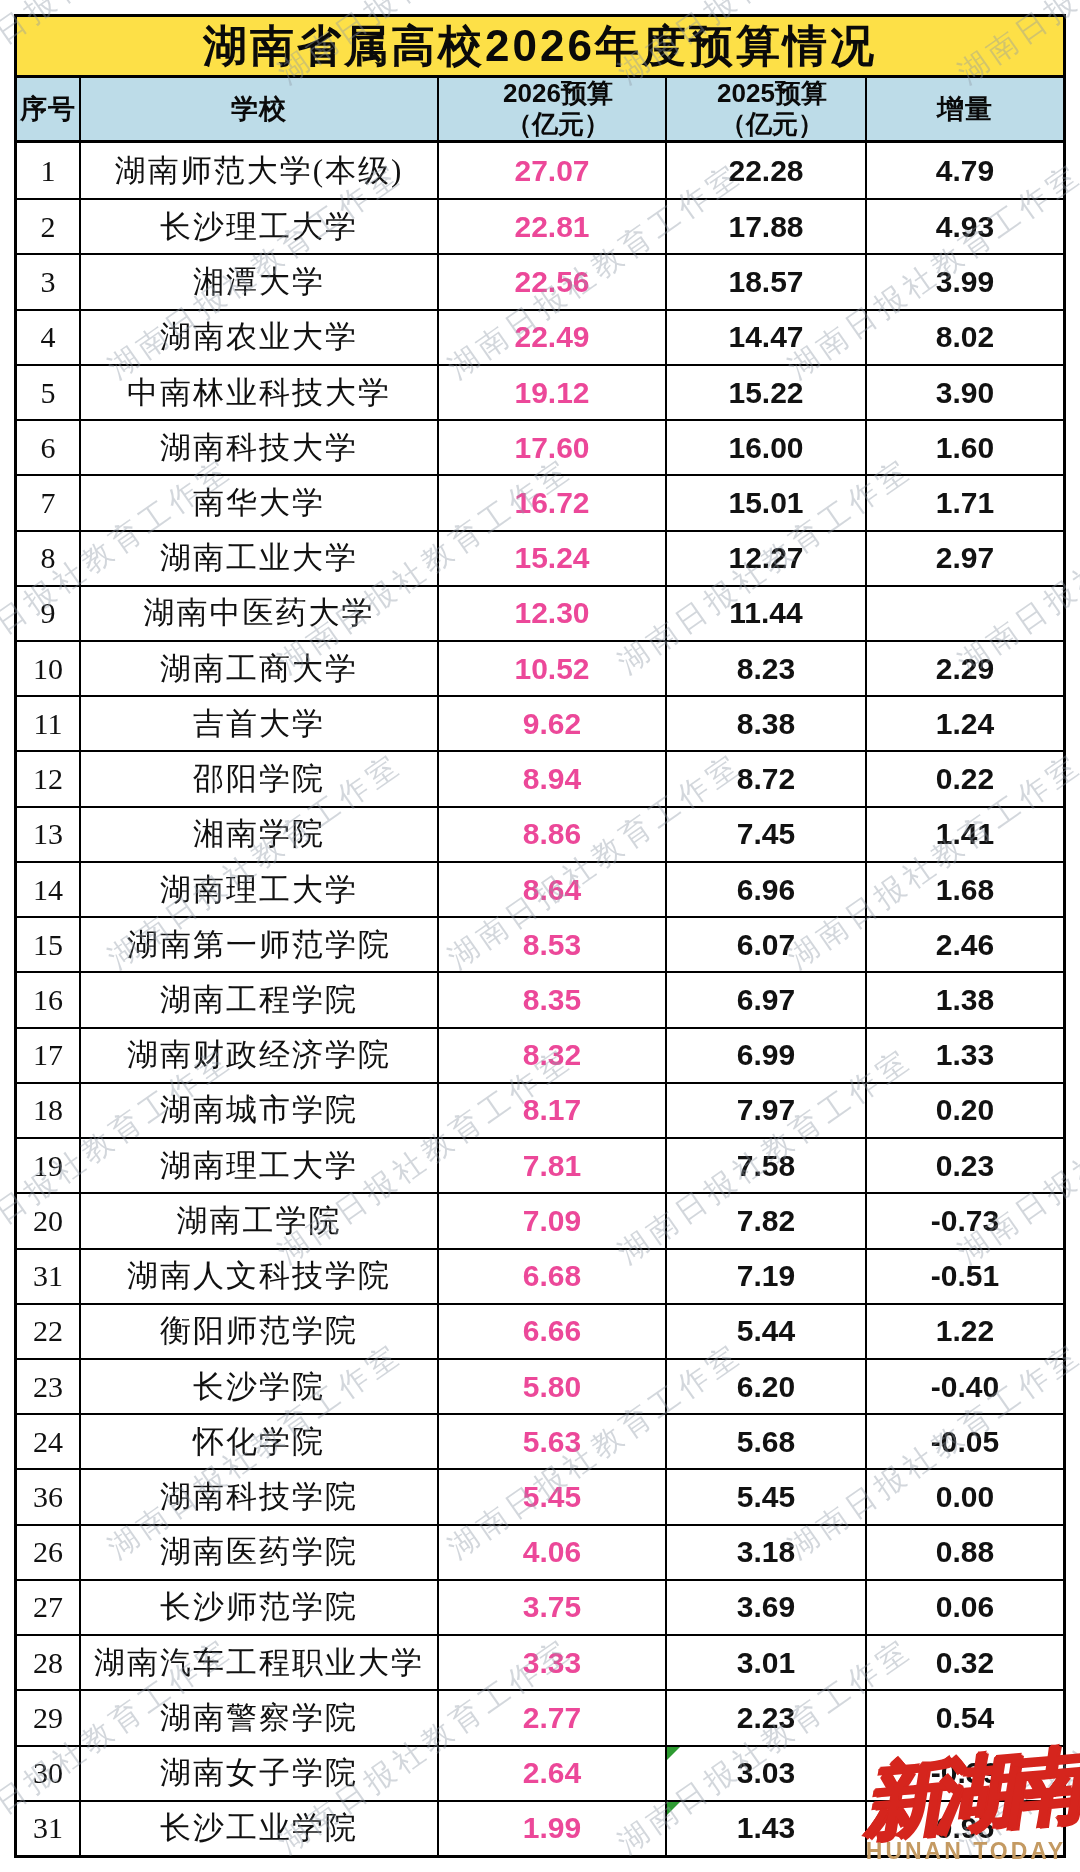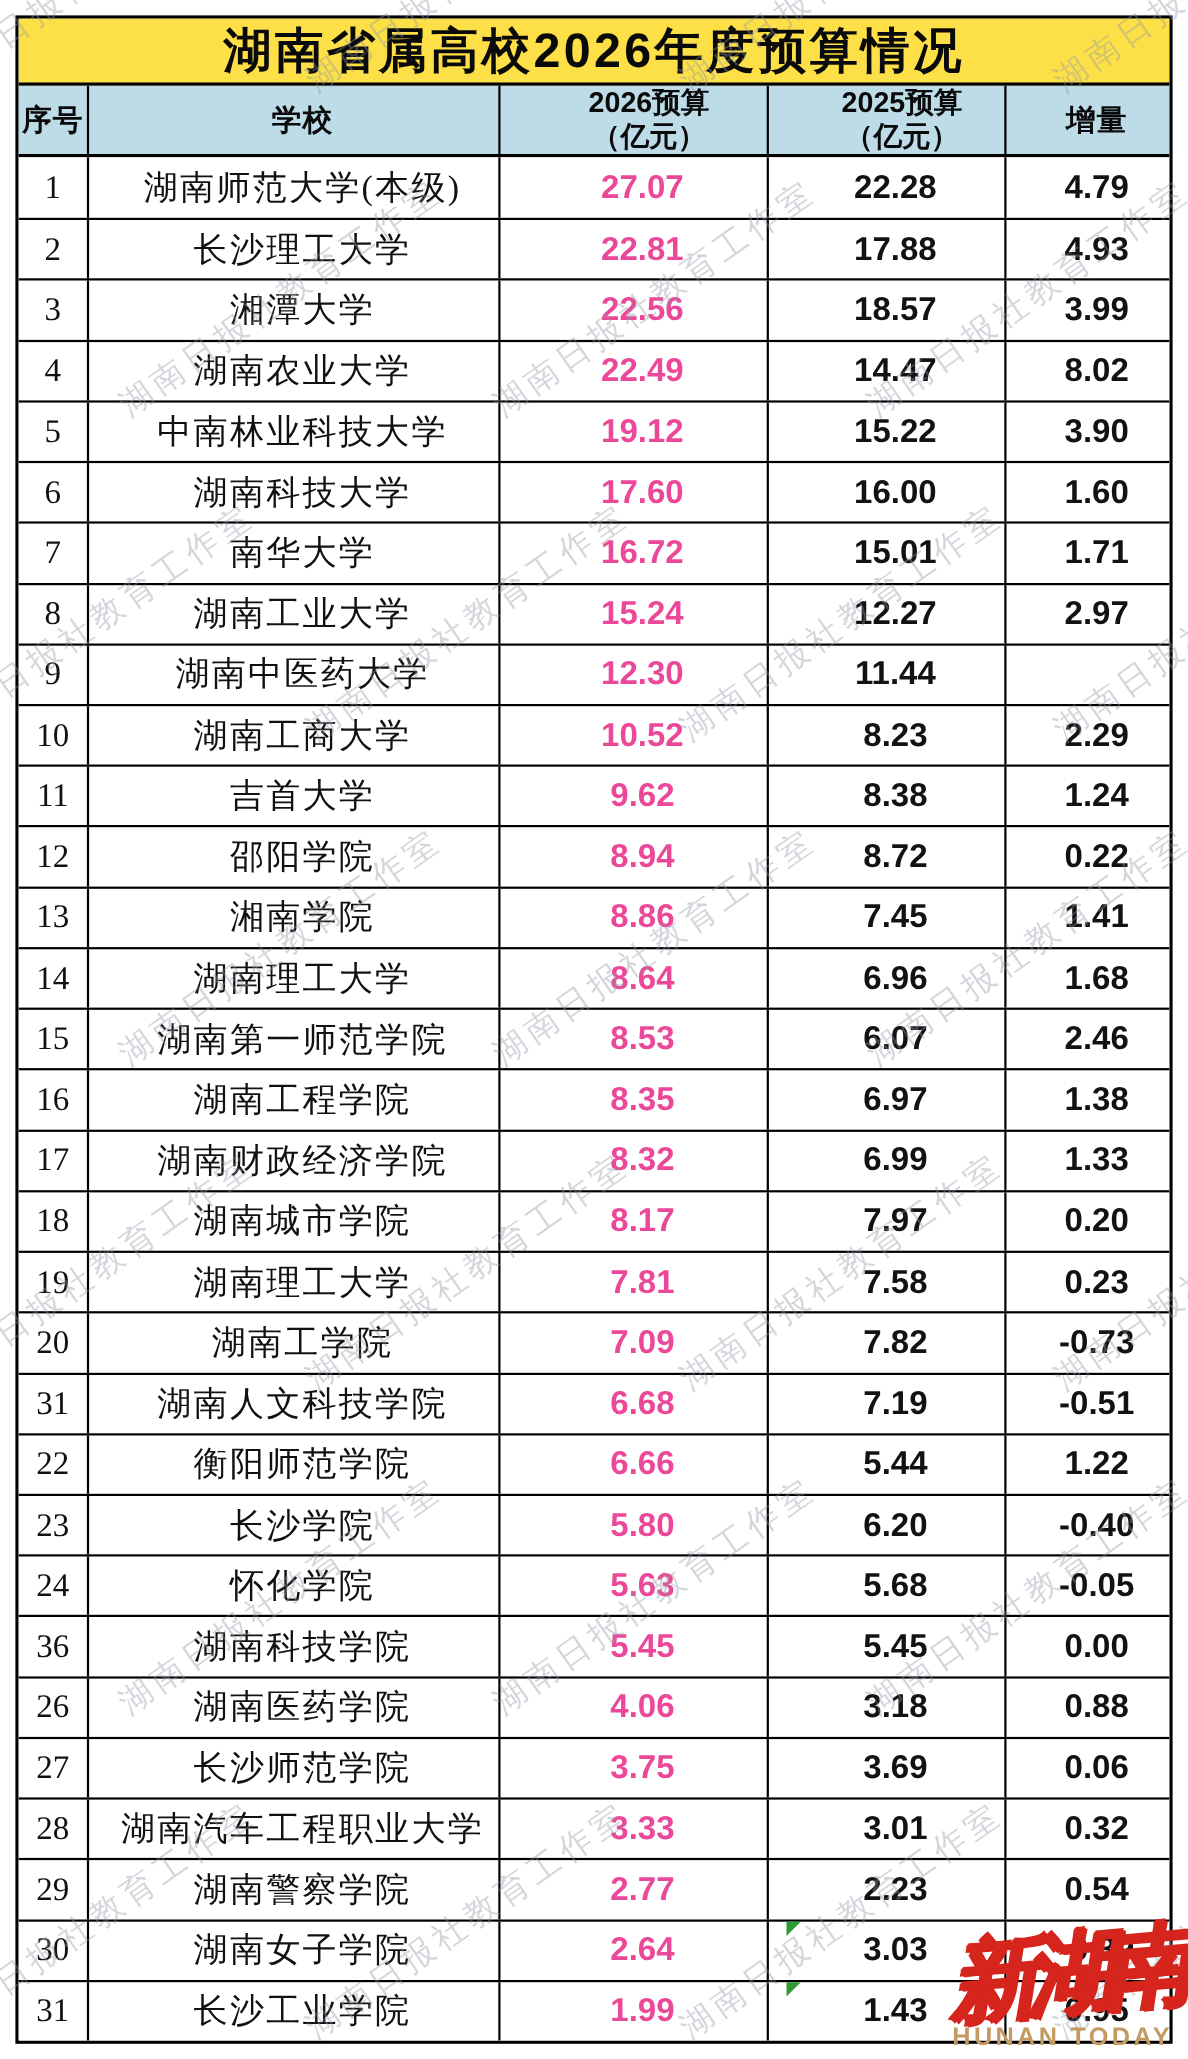"序号" .grid-row { gap: 16px -> none }
